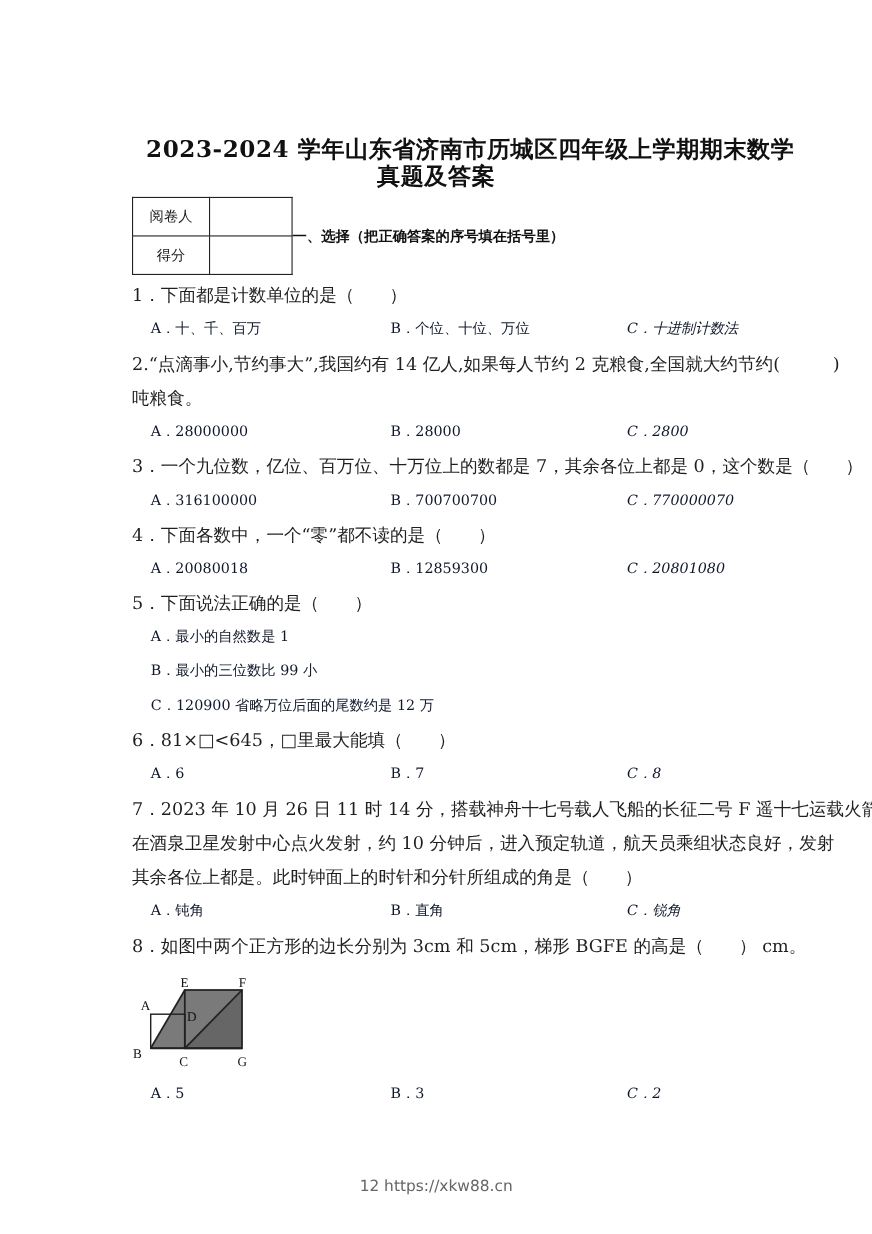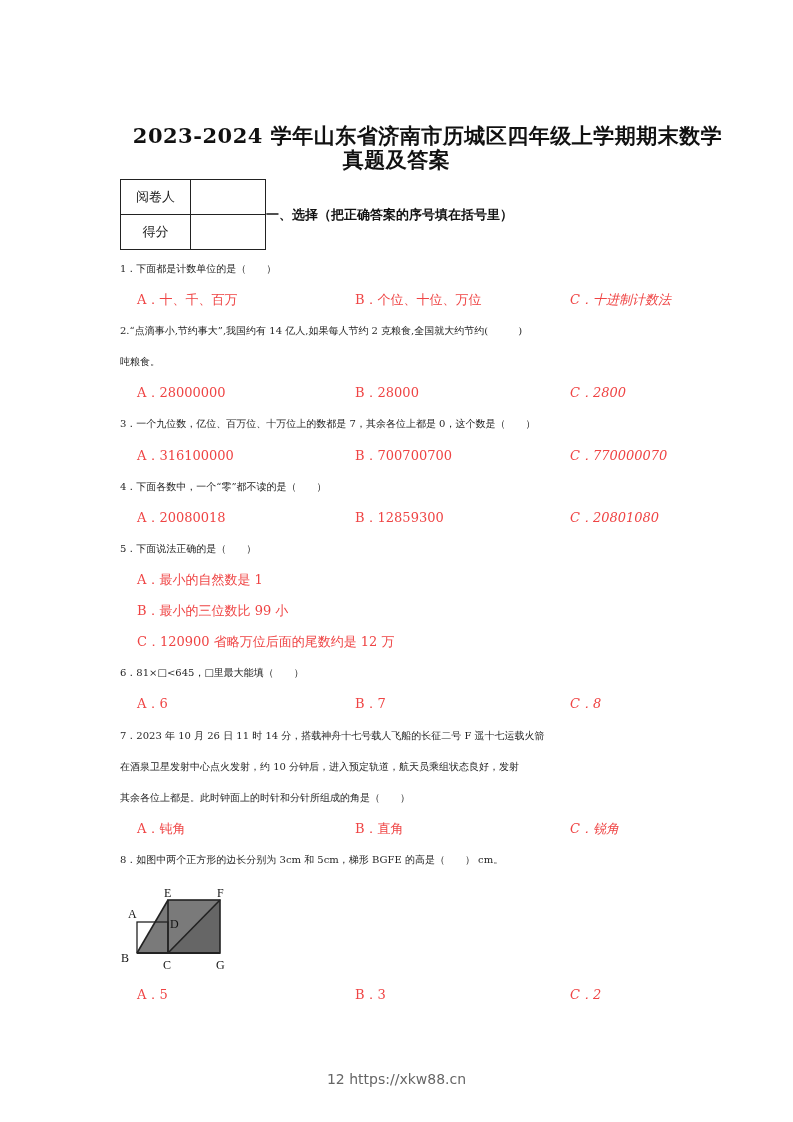"1．下面都是计数单位的是（ ）" .line { font-size: 10px -> 16px }
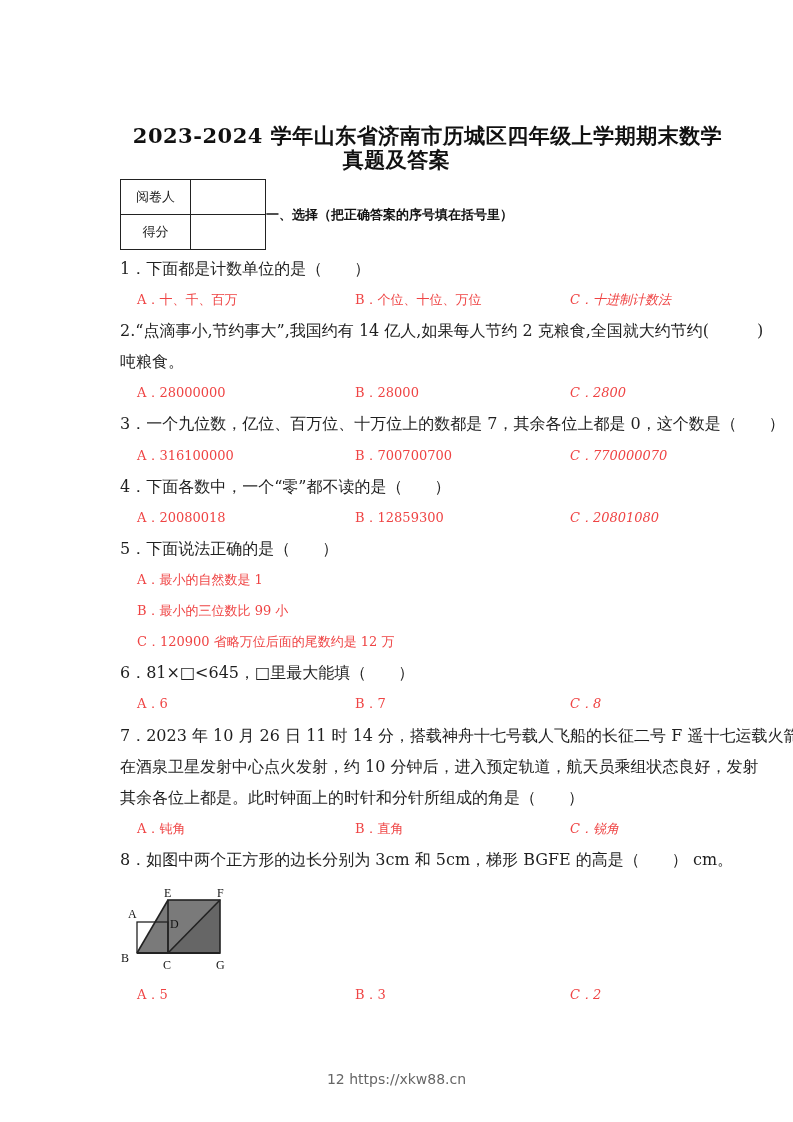"A．十、千、百万" .opt { color: #ef4444 -> #0f172a }
